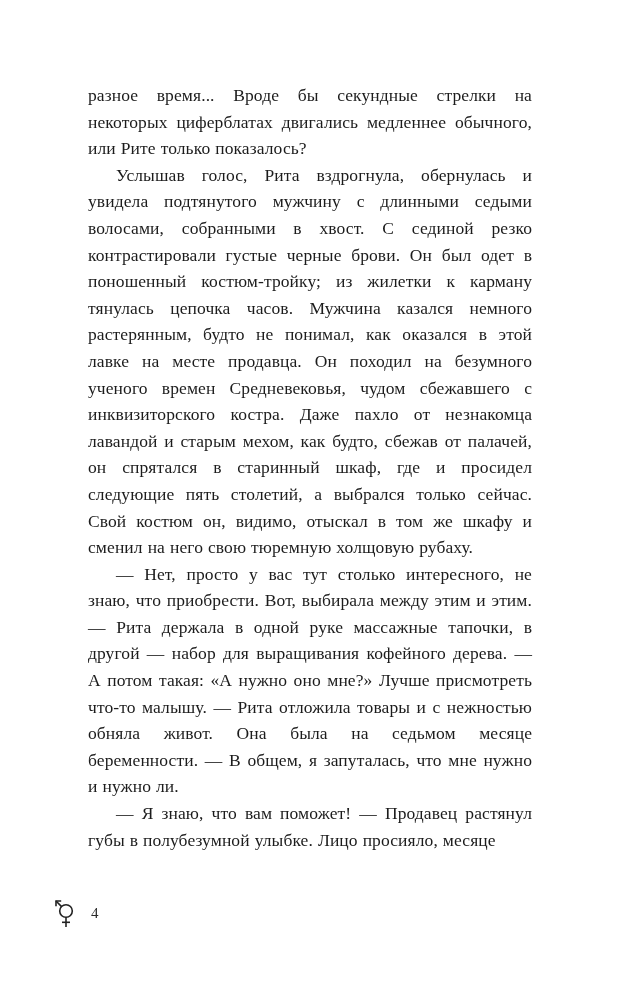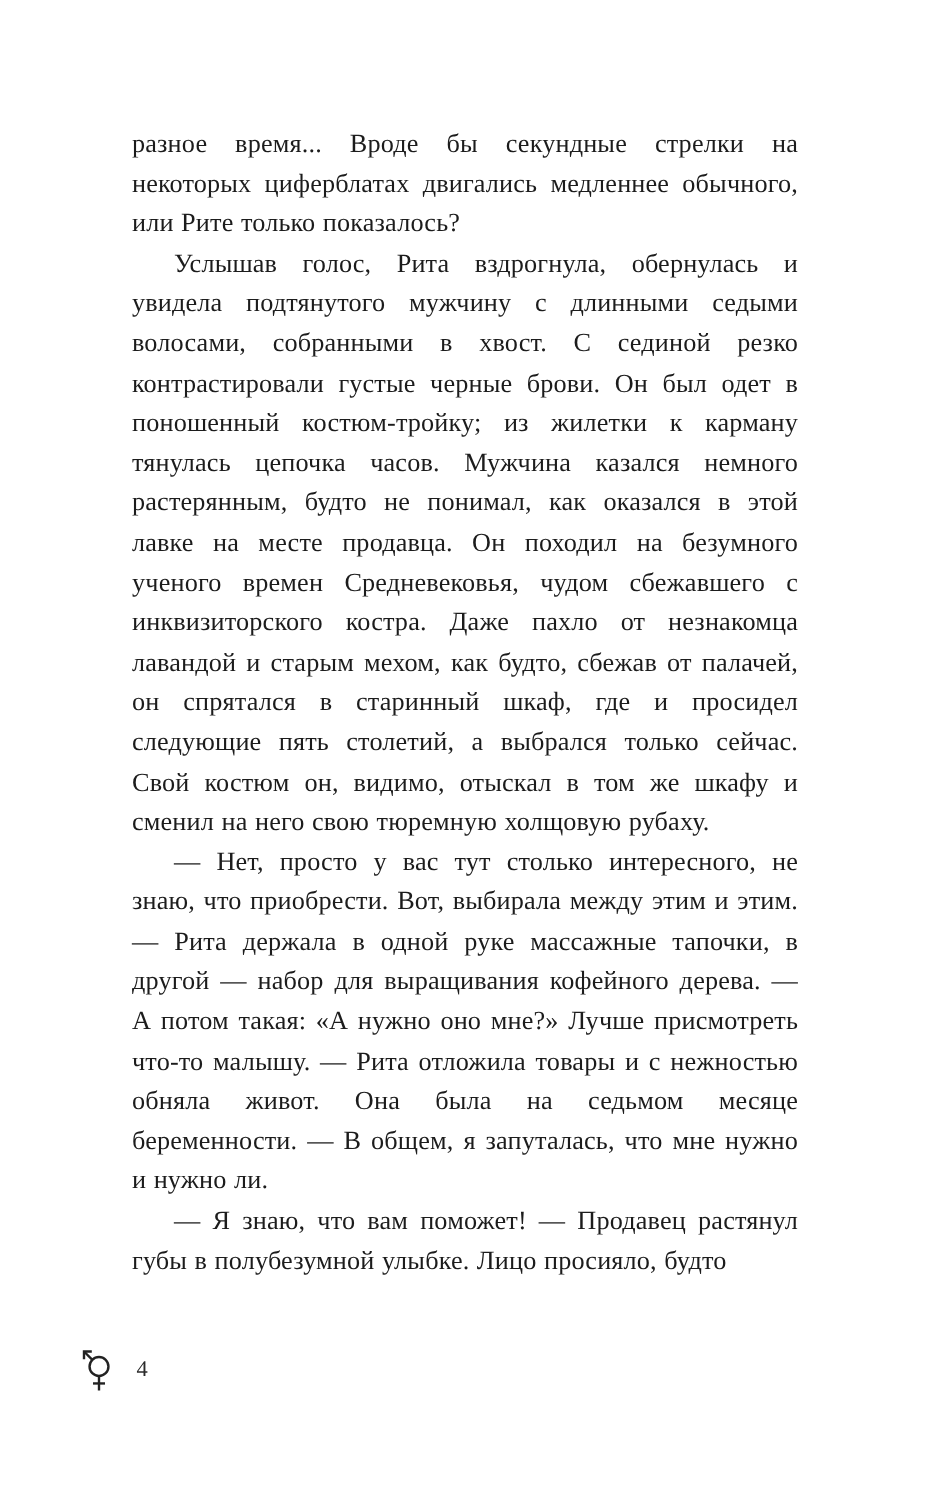"— Я знаю, что вам" p.indented { text: будто -> месяце }
